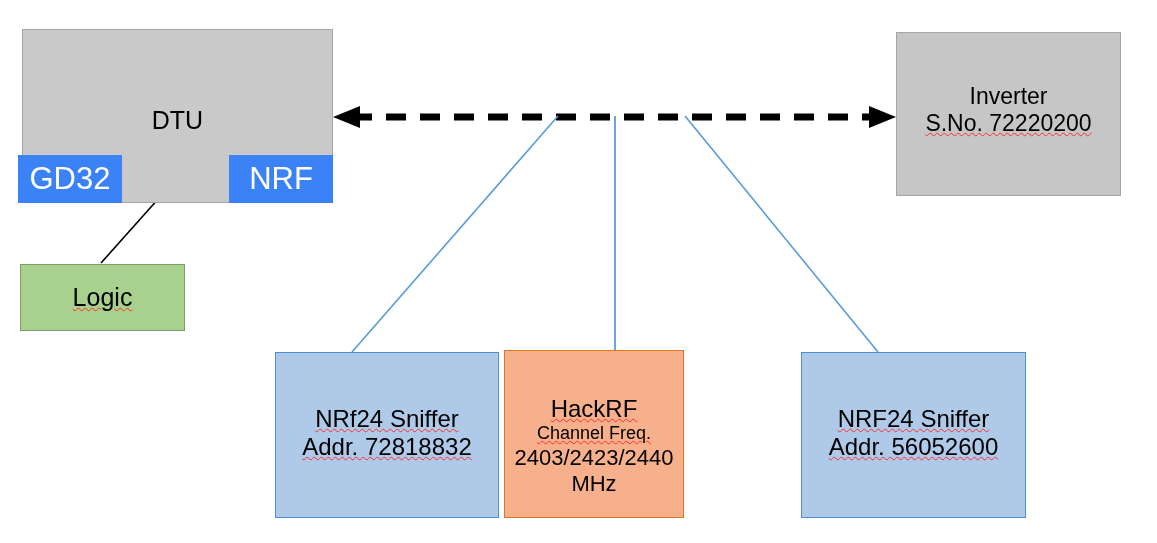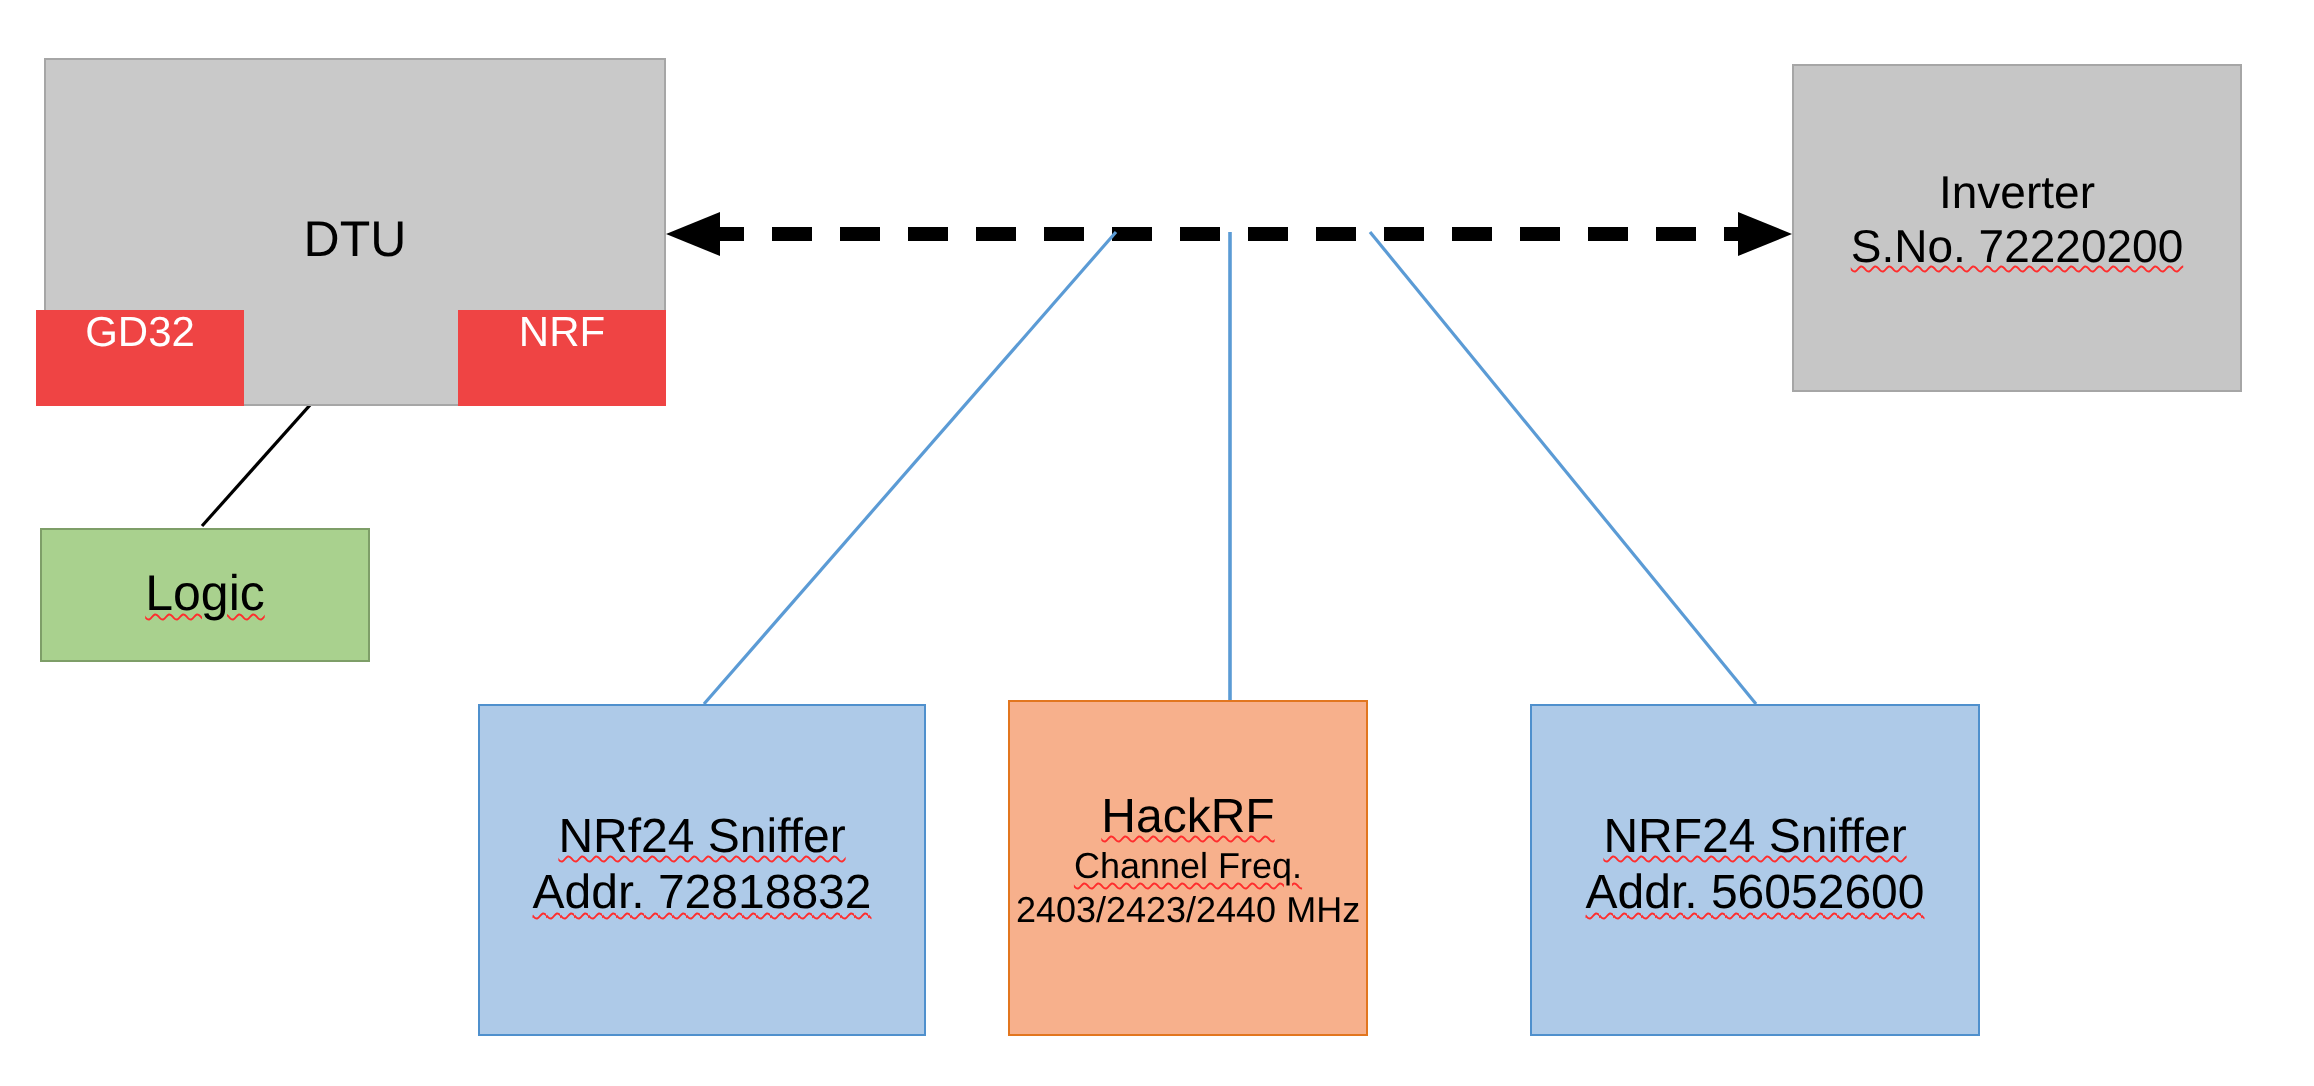"GD32" .black-box { align-items: none -> center; background: #ef4444 -> #3b82f6; font-size: 21px -> 31px }
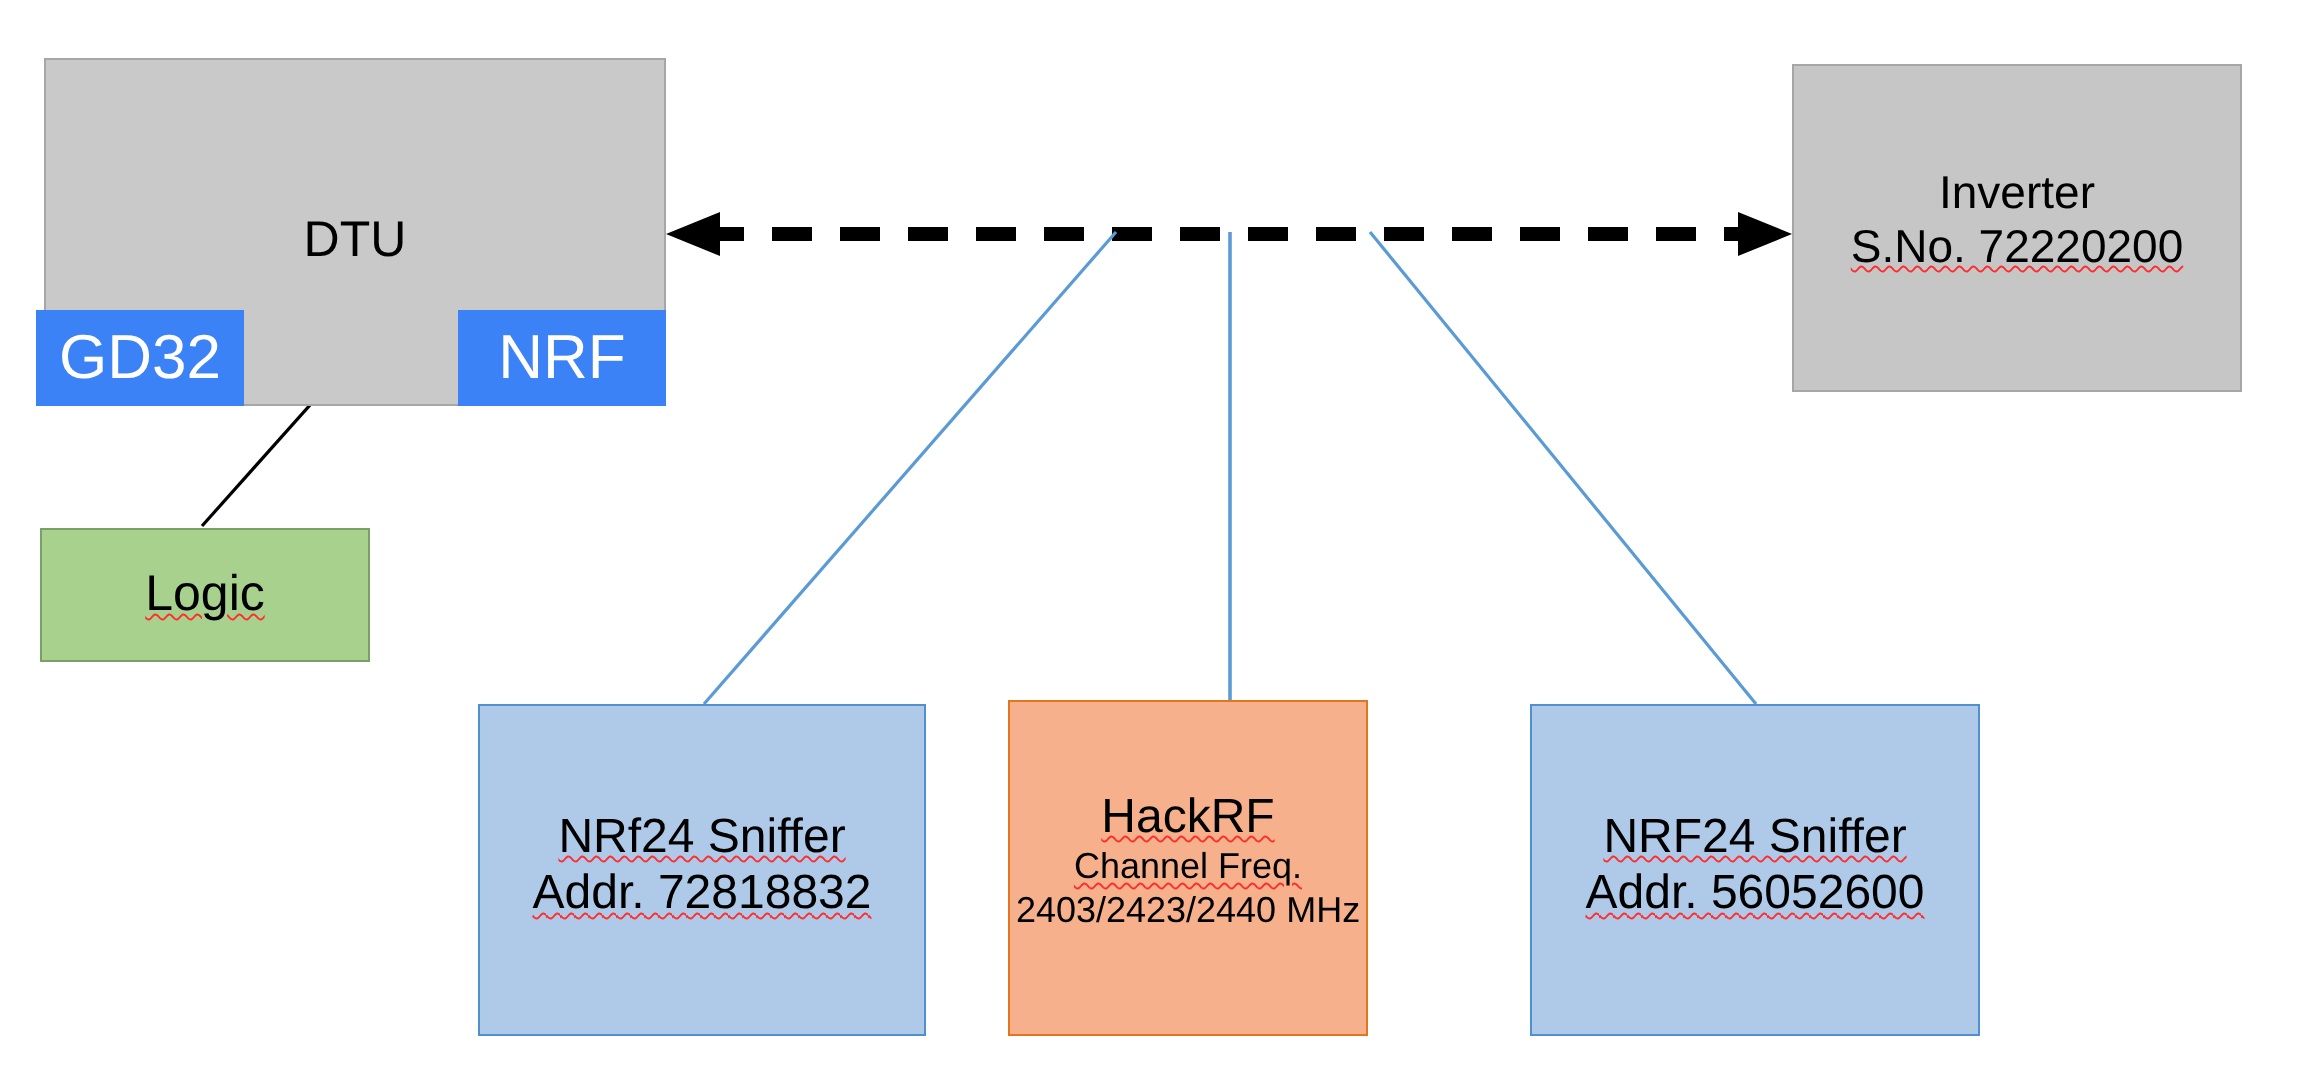"NRf24 Sniffer" .sniffer-box { margin-left: none -> 36px }
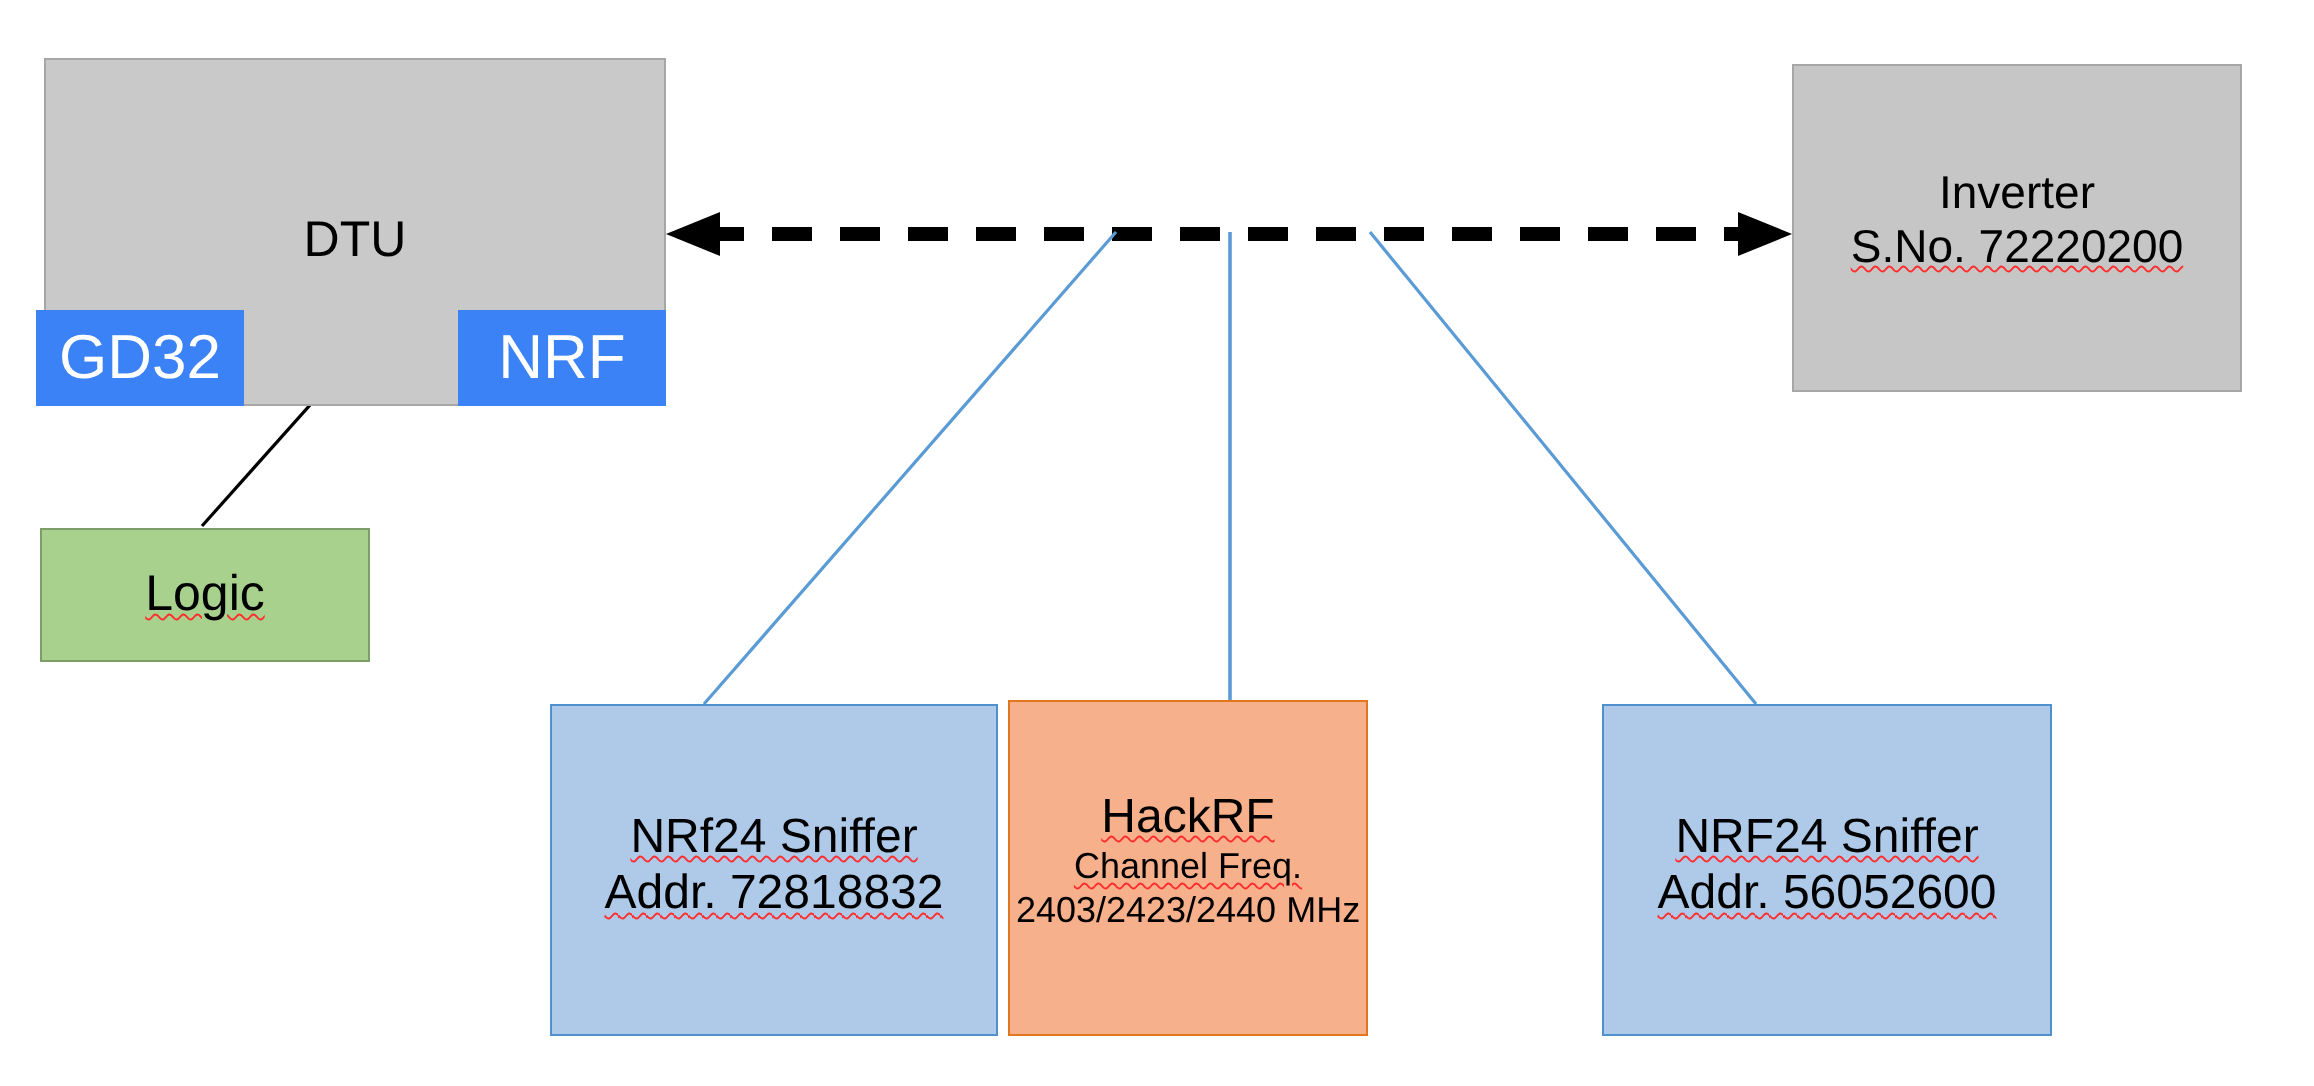"2403/2423/2440 MHz" #hackrf-box .sub2 { font-size: 18px -> 22px }
